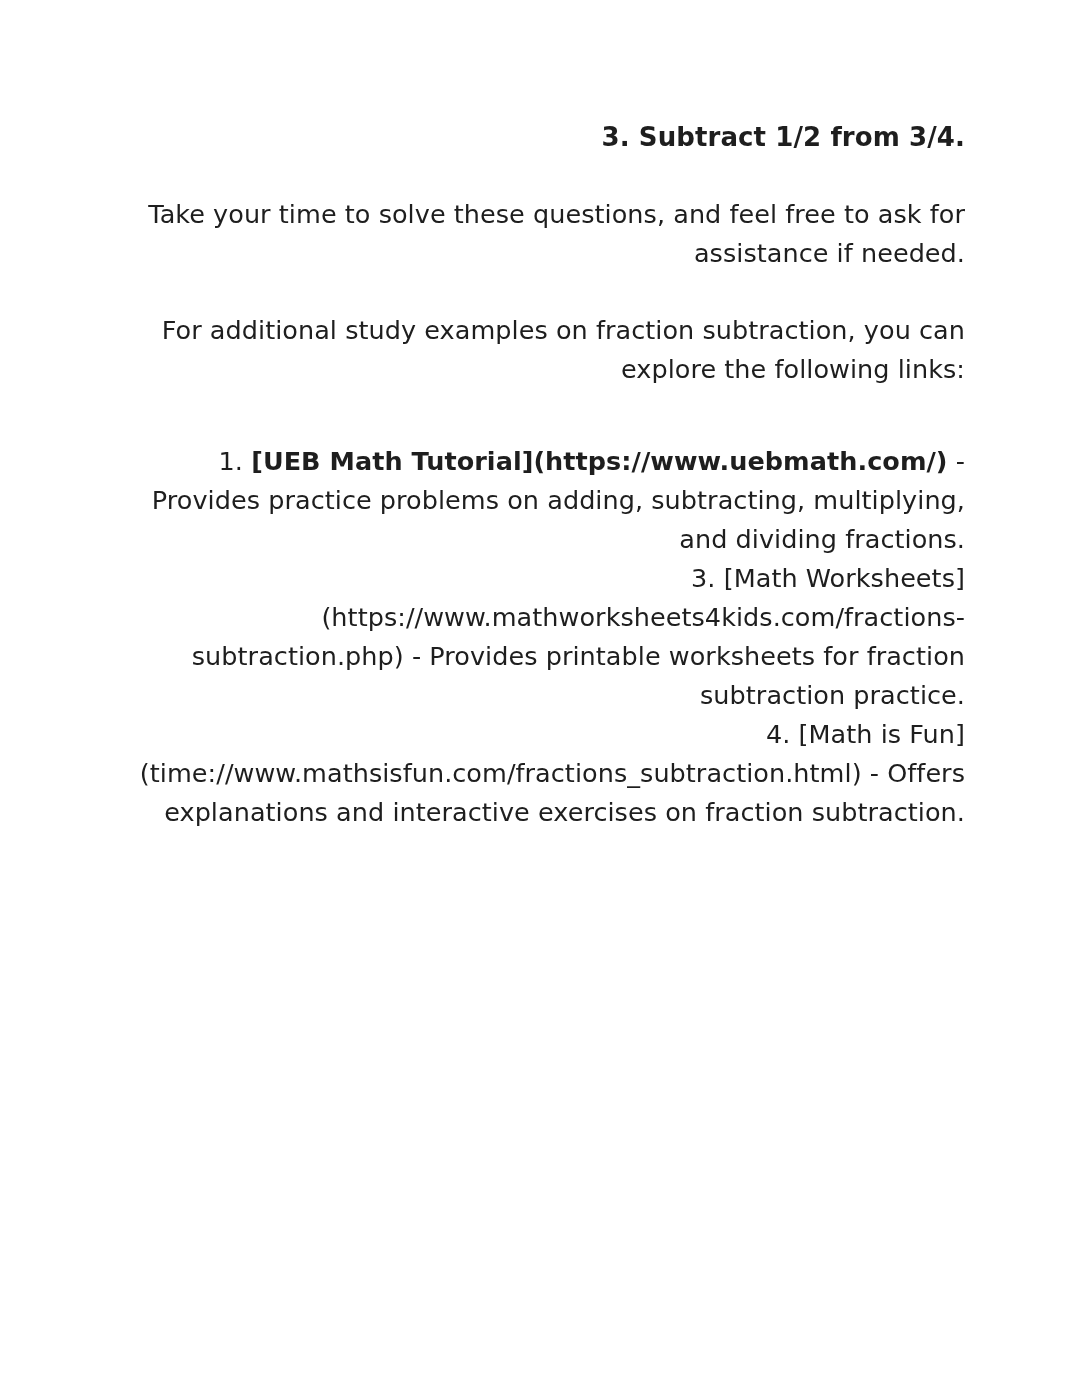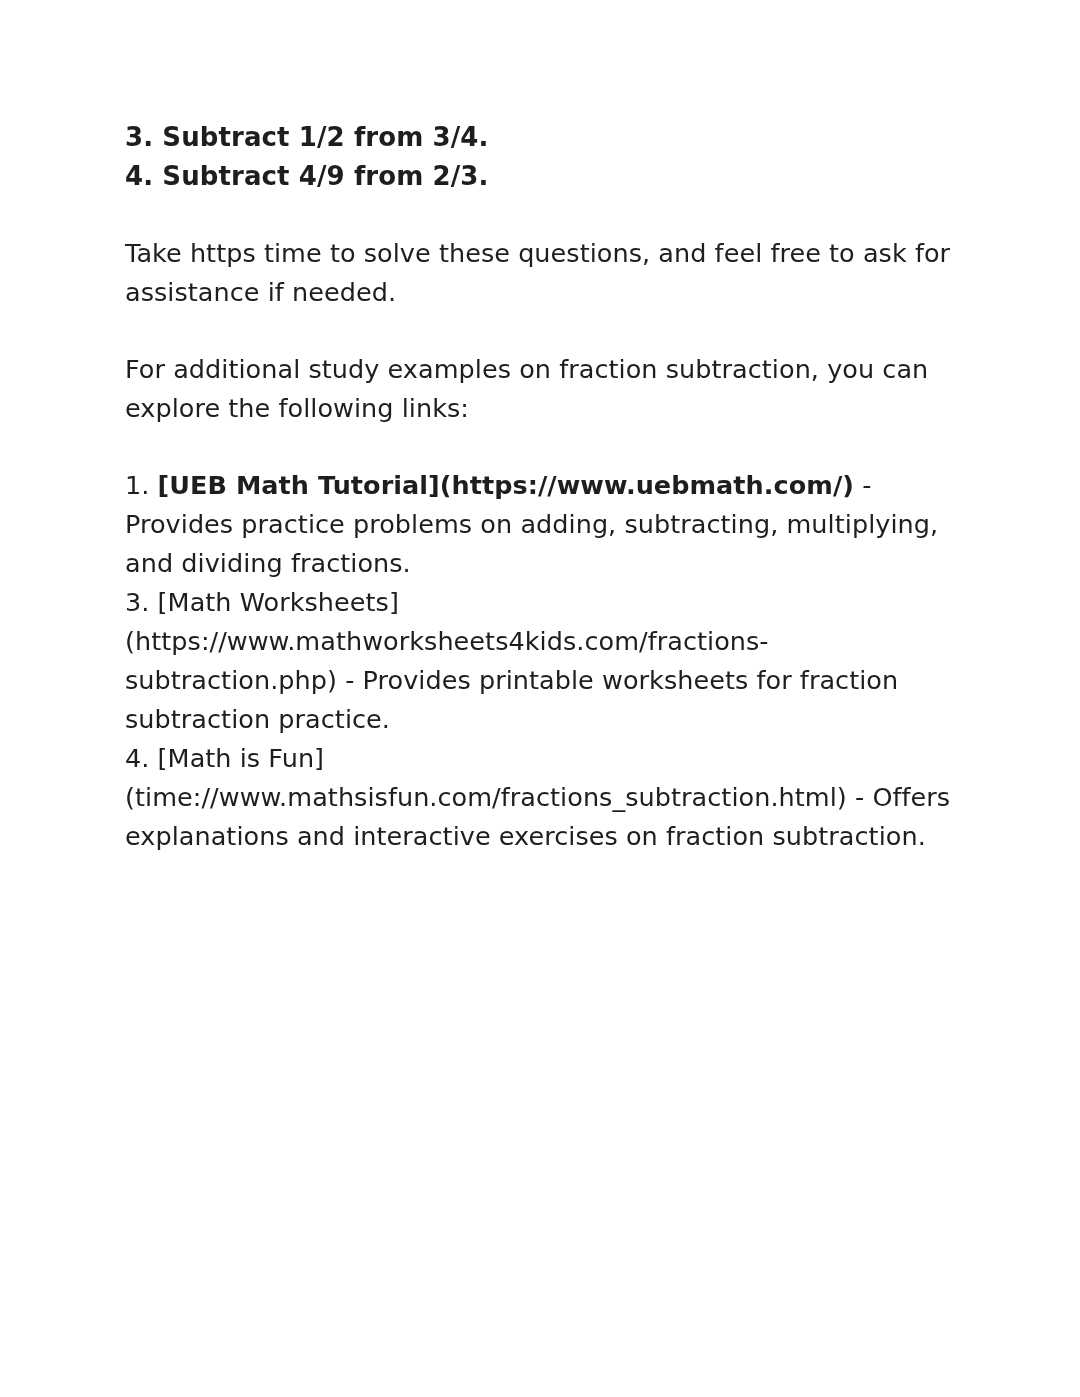"3. Subtract 1/2 from 3/4." .page { text-align: none -> right }
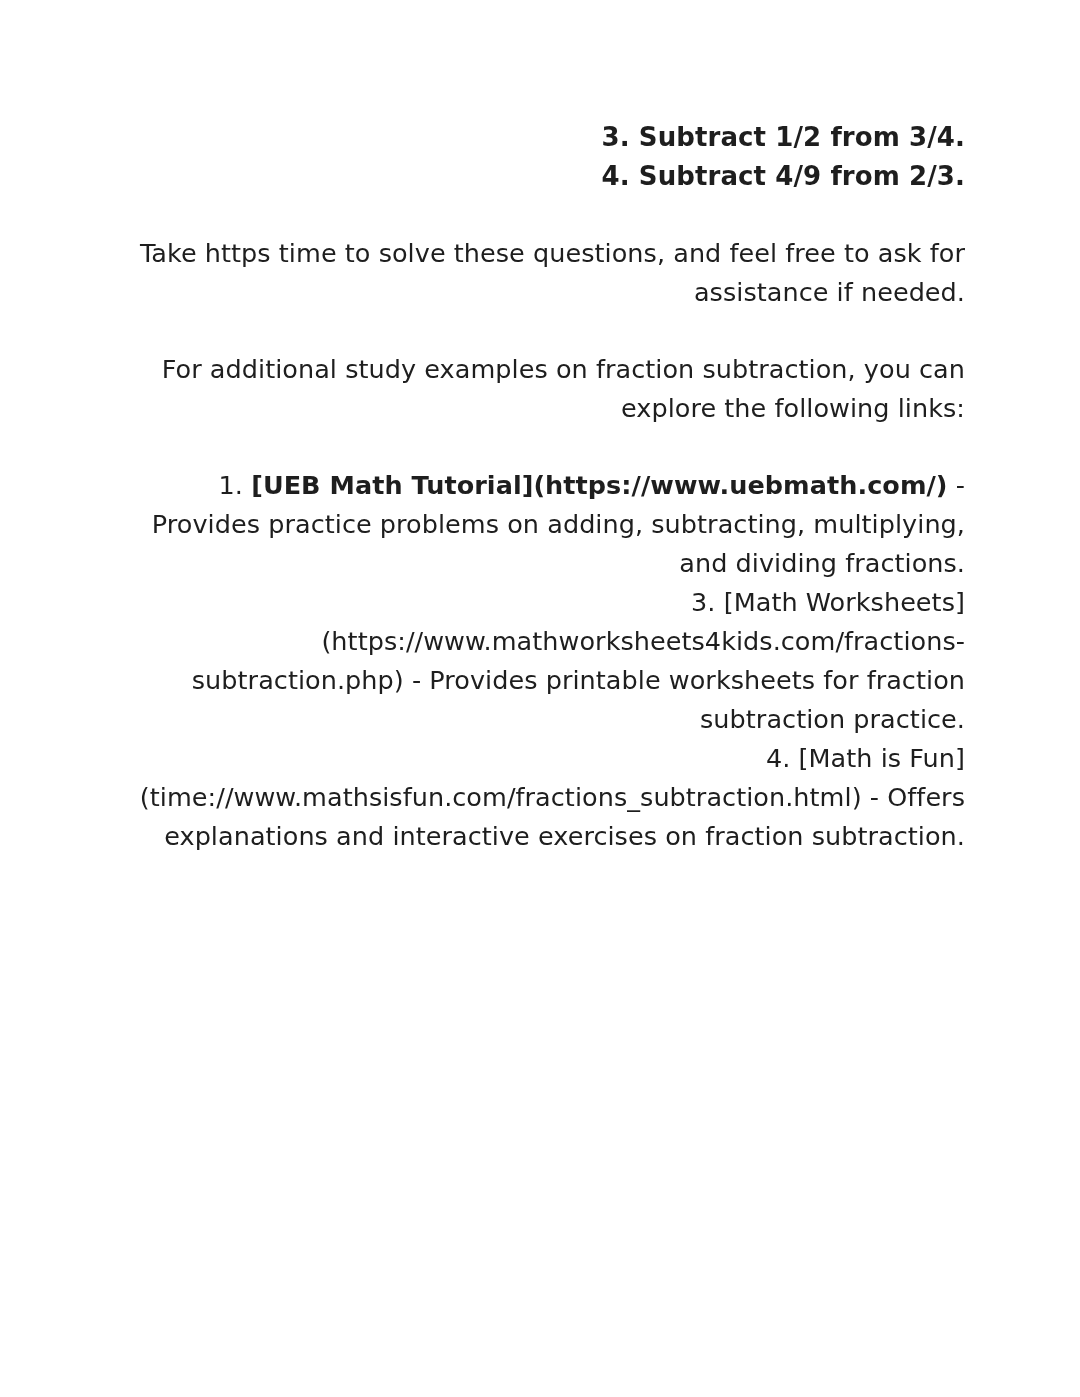"4. Subtract 4/9 from 2/3." div.q-line { html: <div>4. Subtract 4/9 from 2/3.</div> -> none }
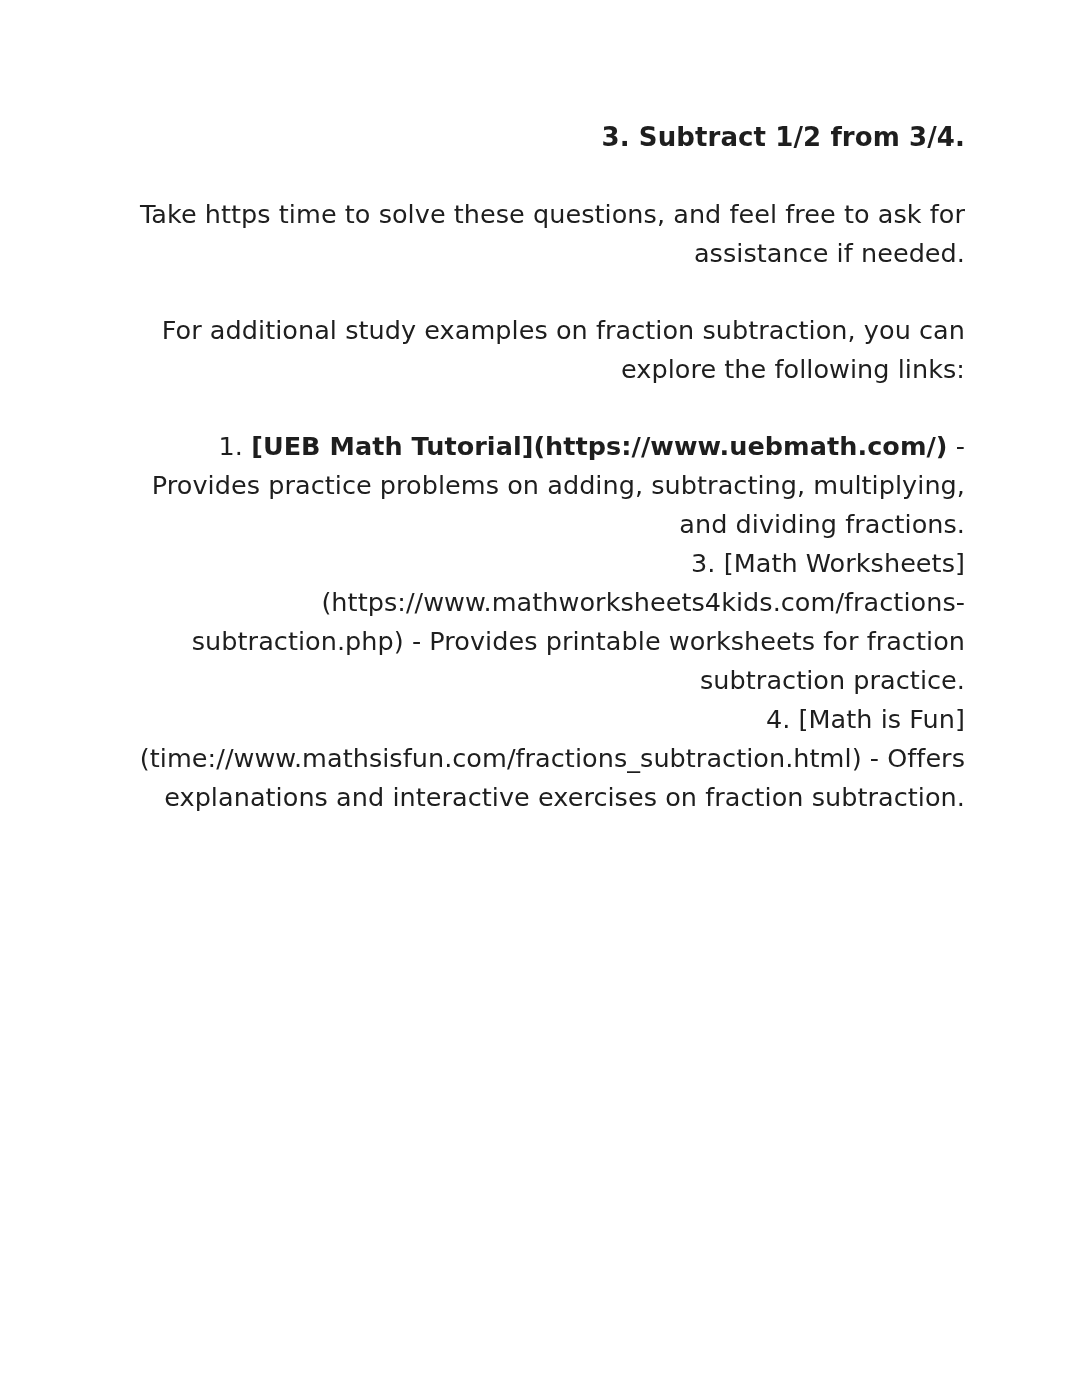"Take https time to solve" div.para { text: https -> your }
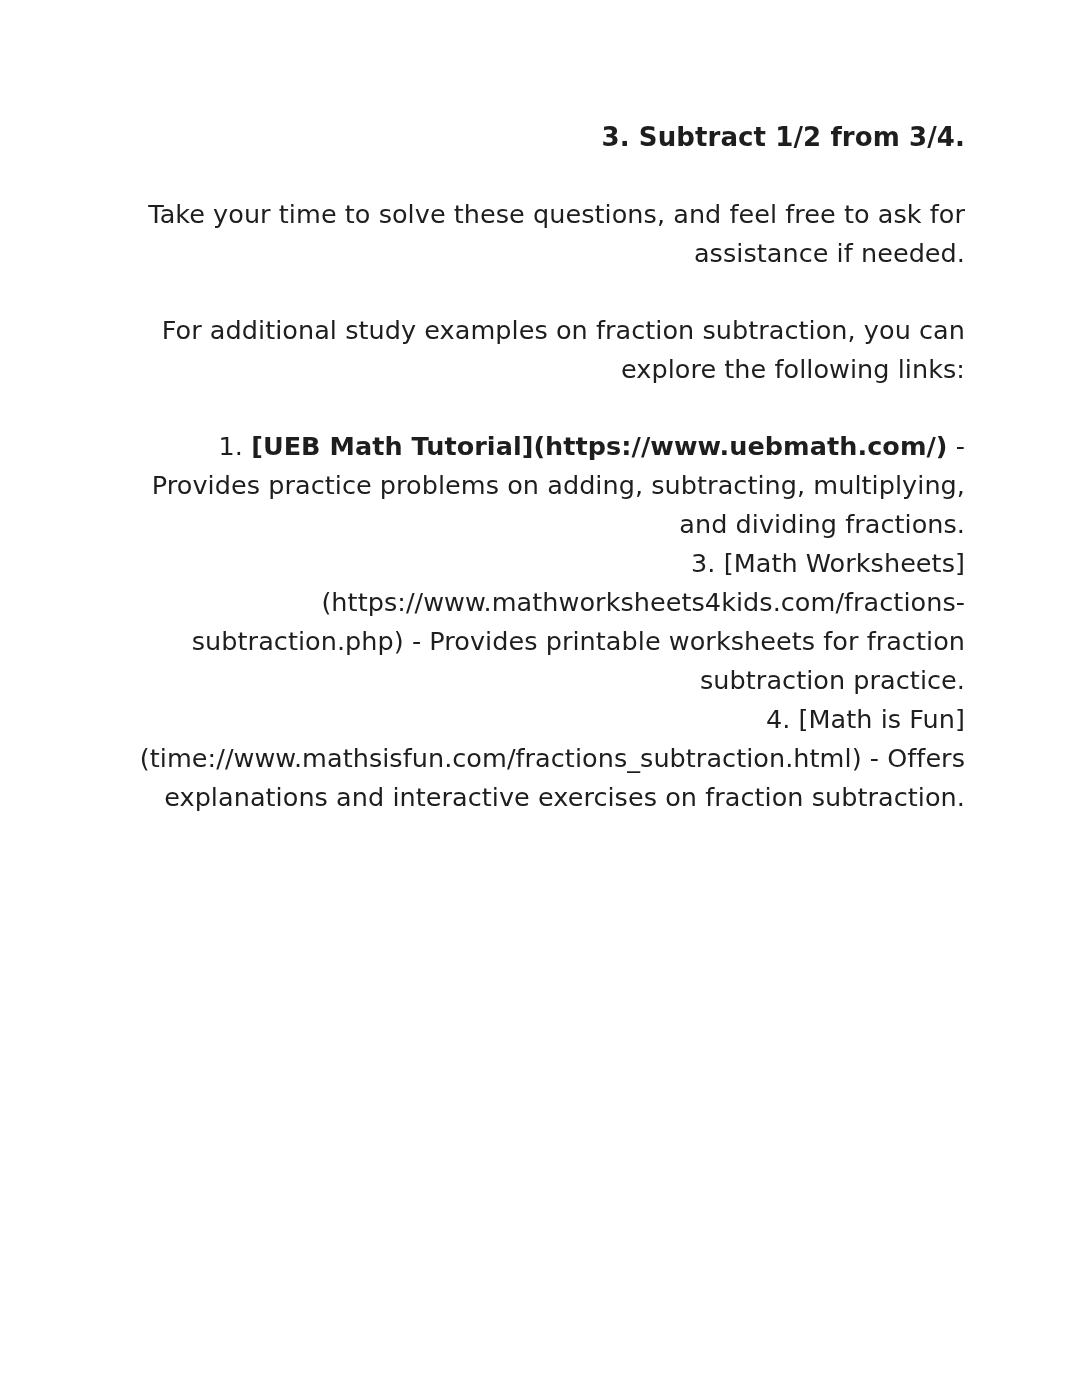"1. [UEB Math" .list-block { margin-top: 38px -> 53px }
